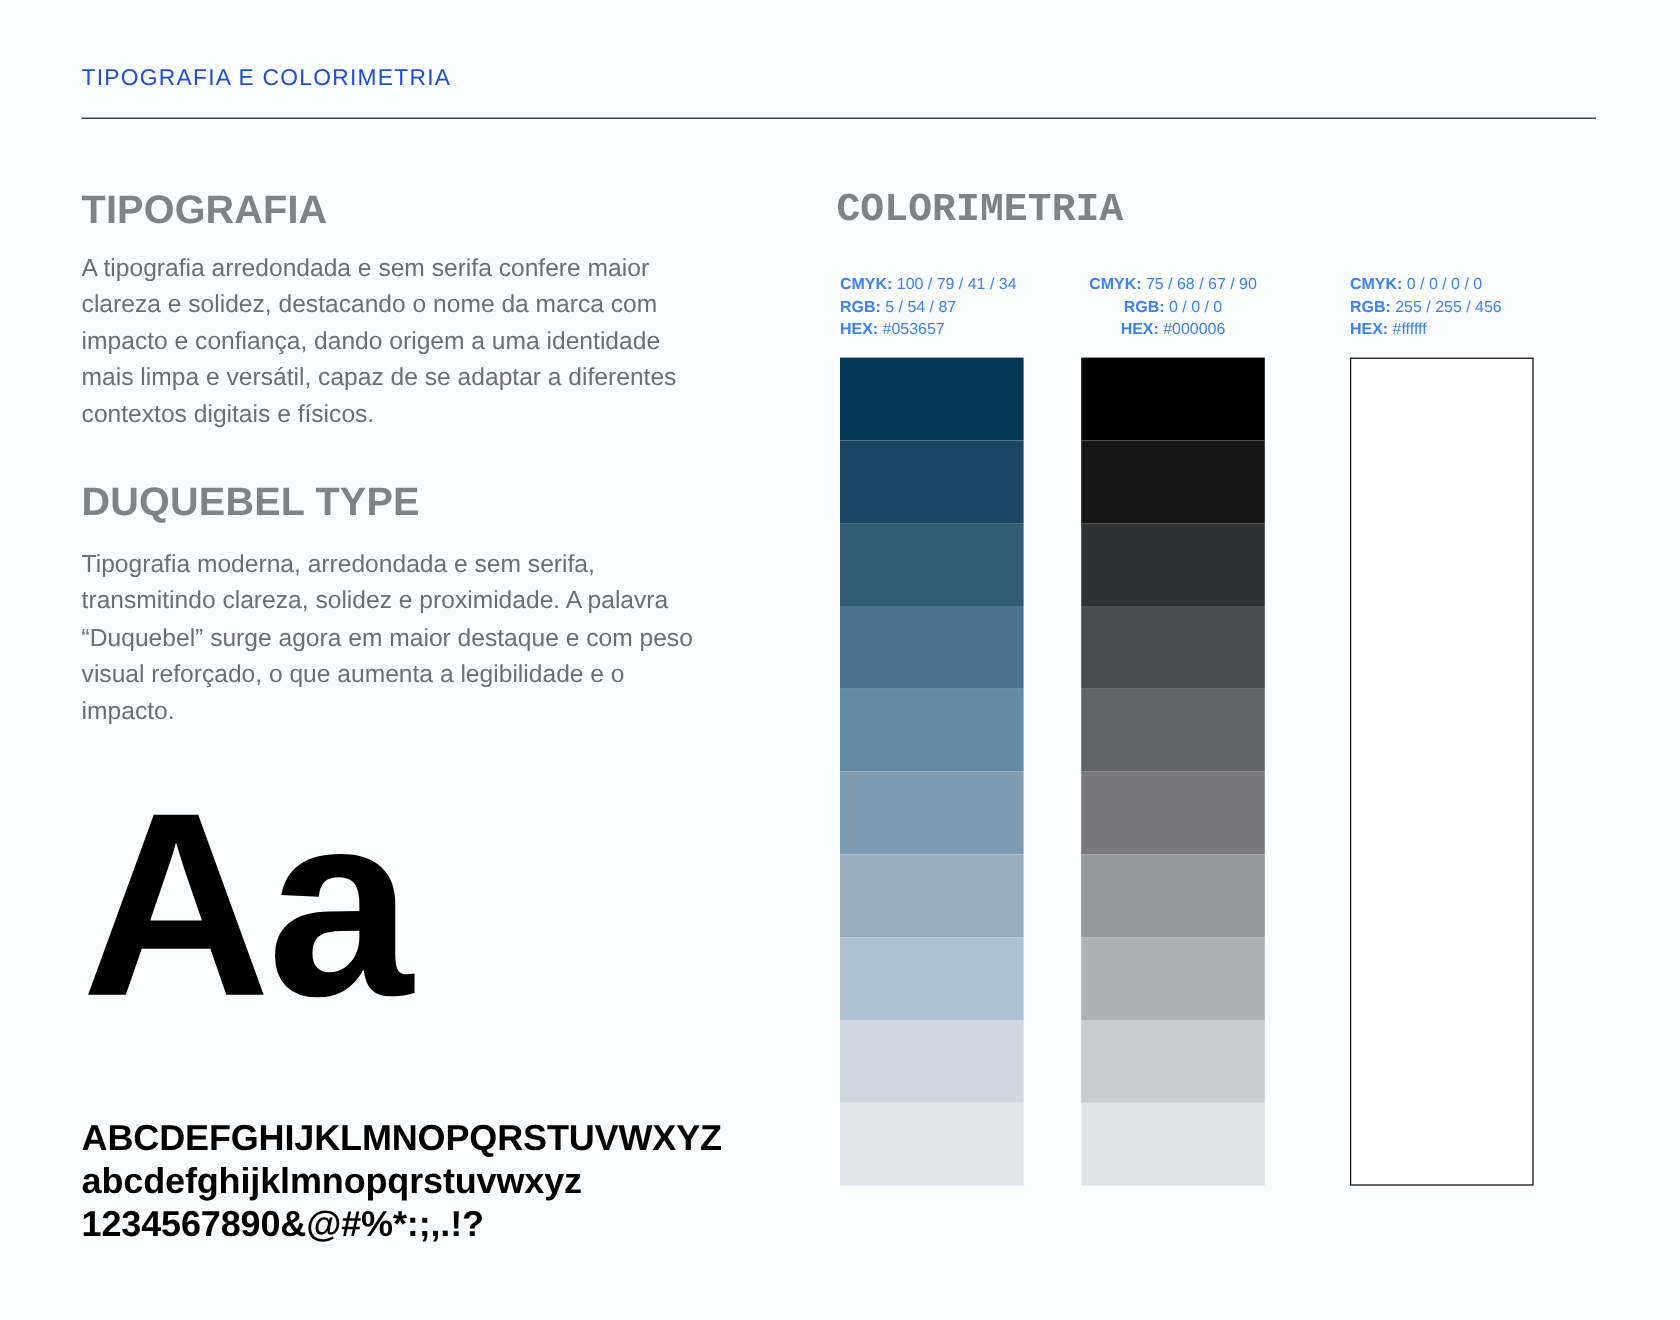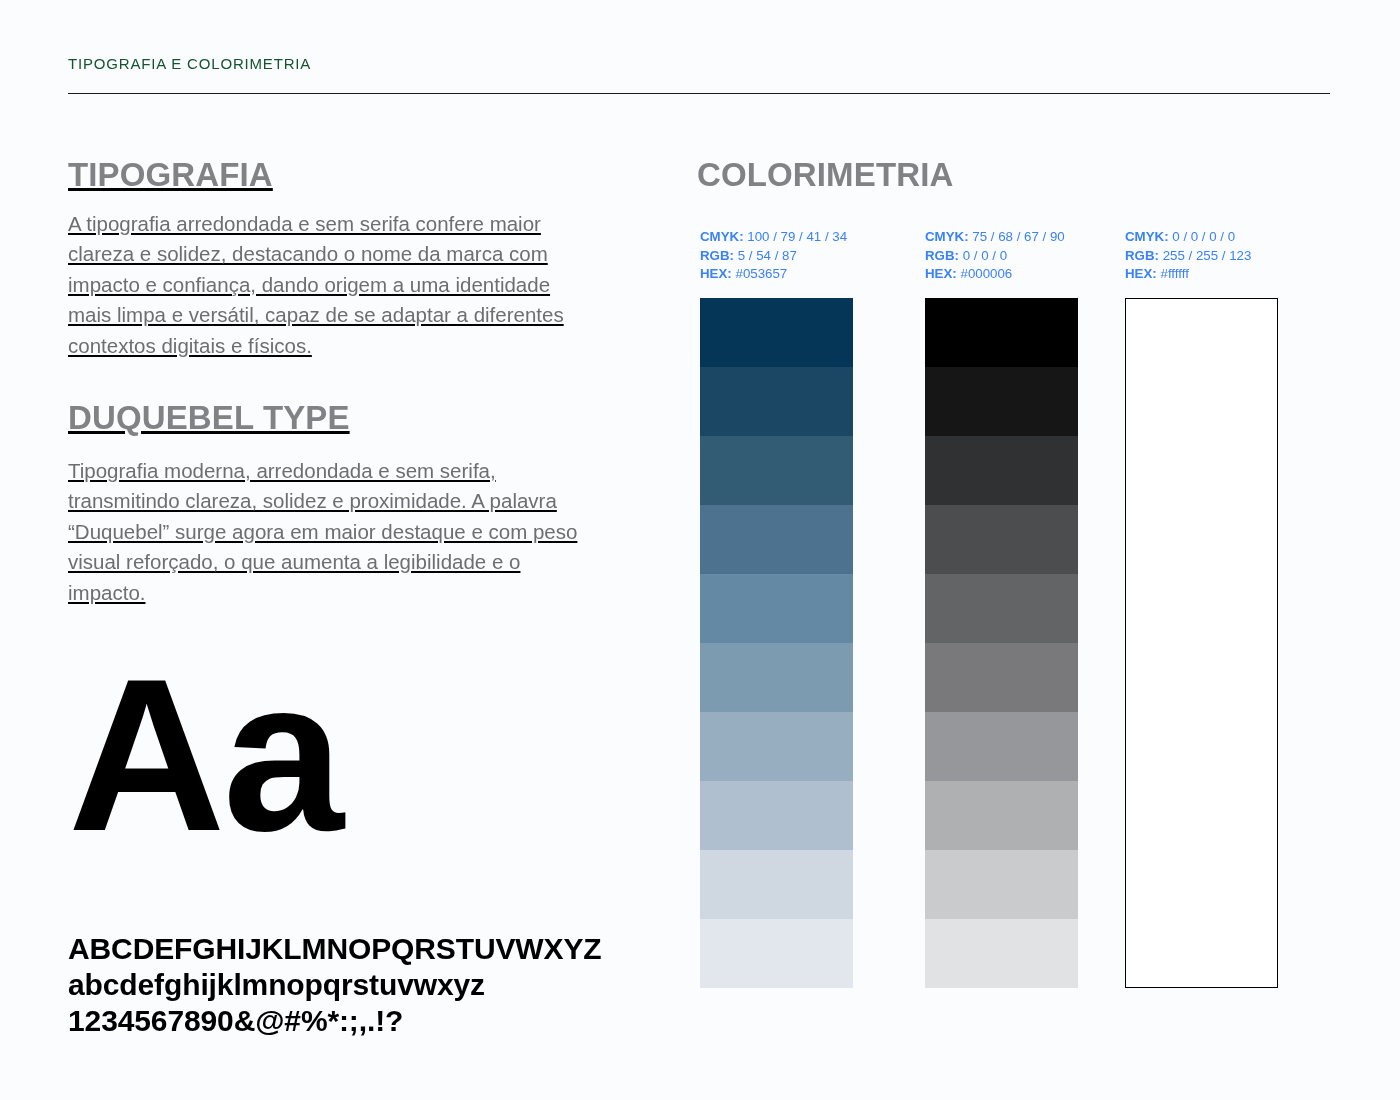"TIPOGRAFIA E COLORIMETRIA" #page-header .kicker { color: #14532d -> #1d4ed8; font-size: 15px -> 19px }
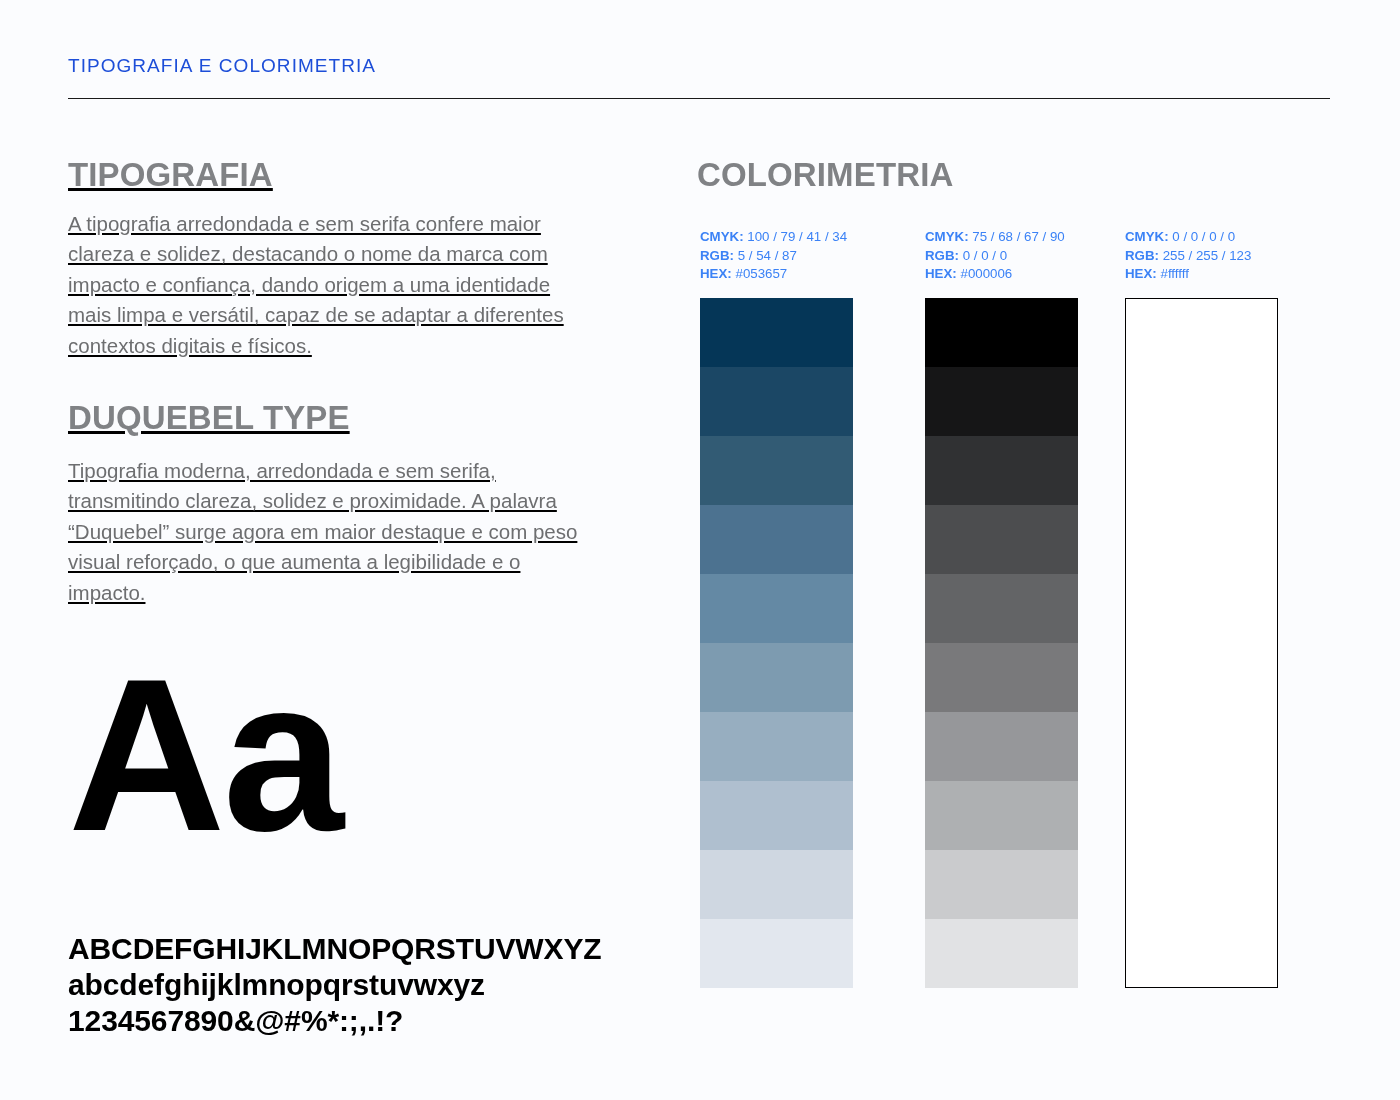"TIPOGRAFIA" #typography-column { text-decoration: underline -> none }
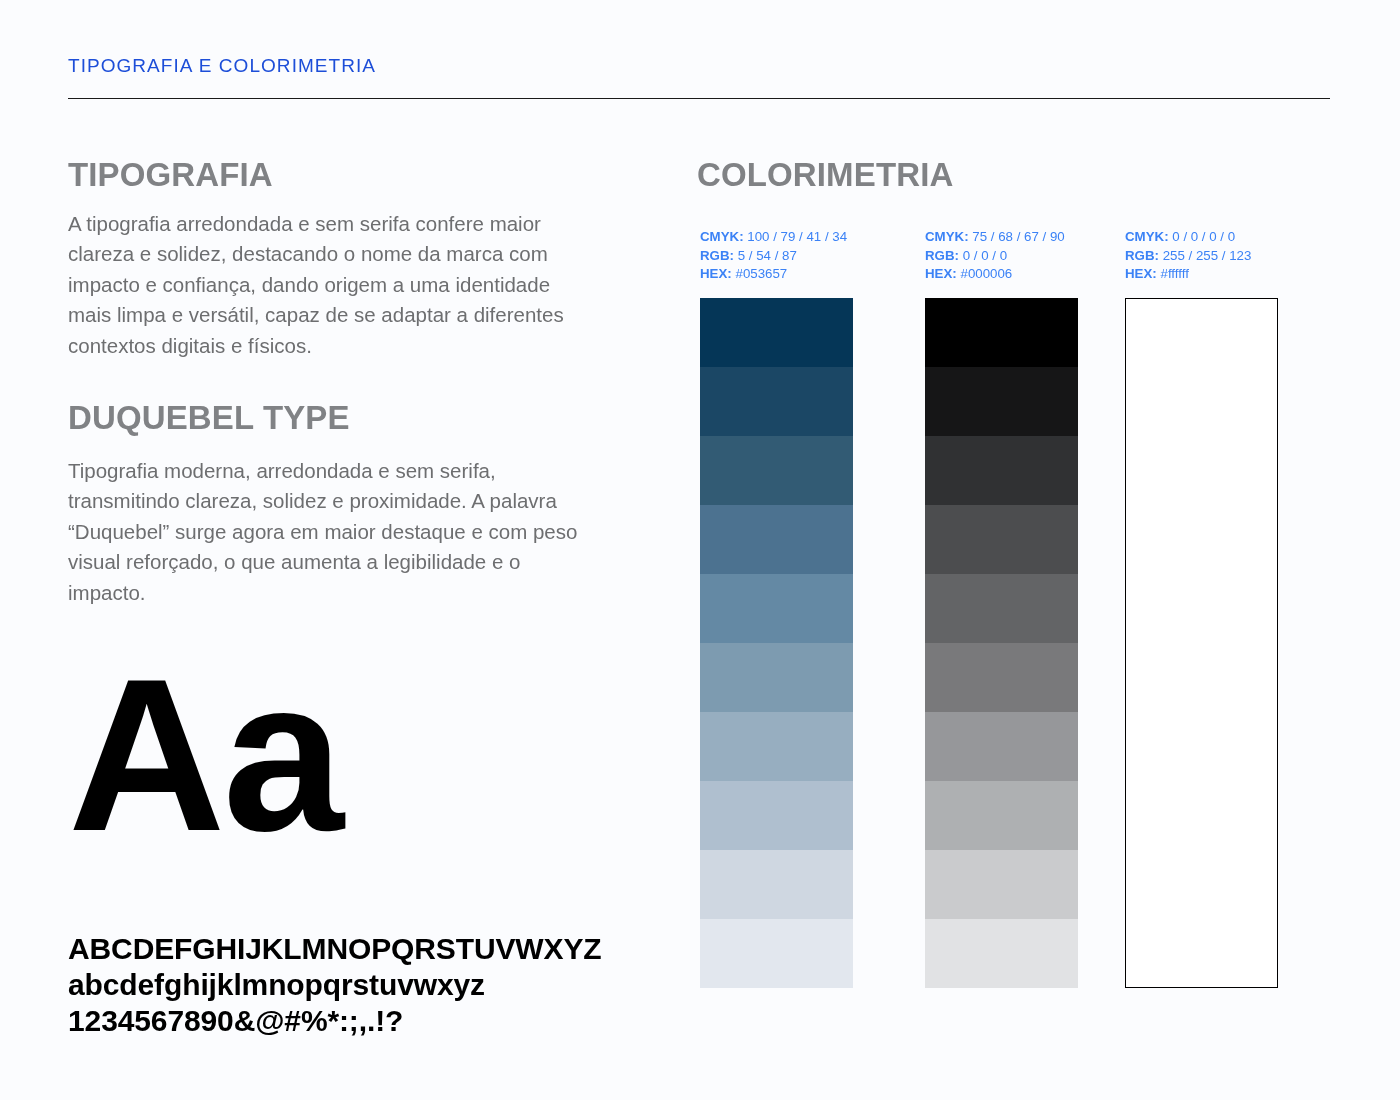"COLORIMETRIA" #color-column .section-title { font-family: none -> Liberation Mono, monospace }
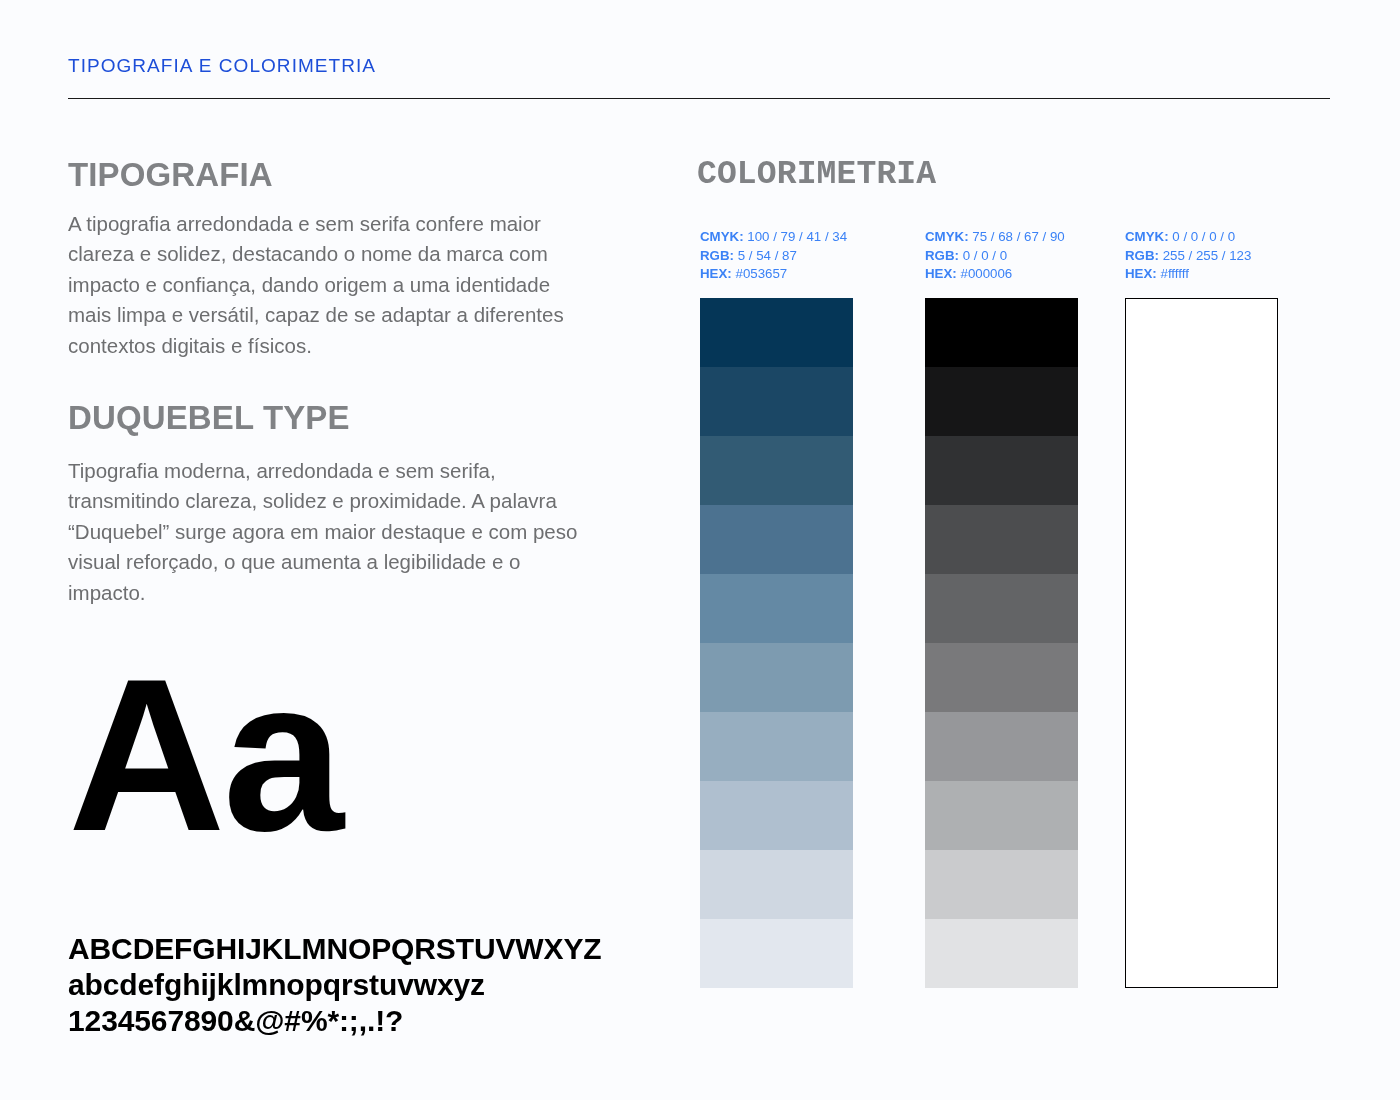"CMYK: 75 / 68 /" .swatch-track.track-1 { left: 228px -> 204px; text-align: none -> center }
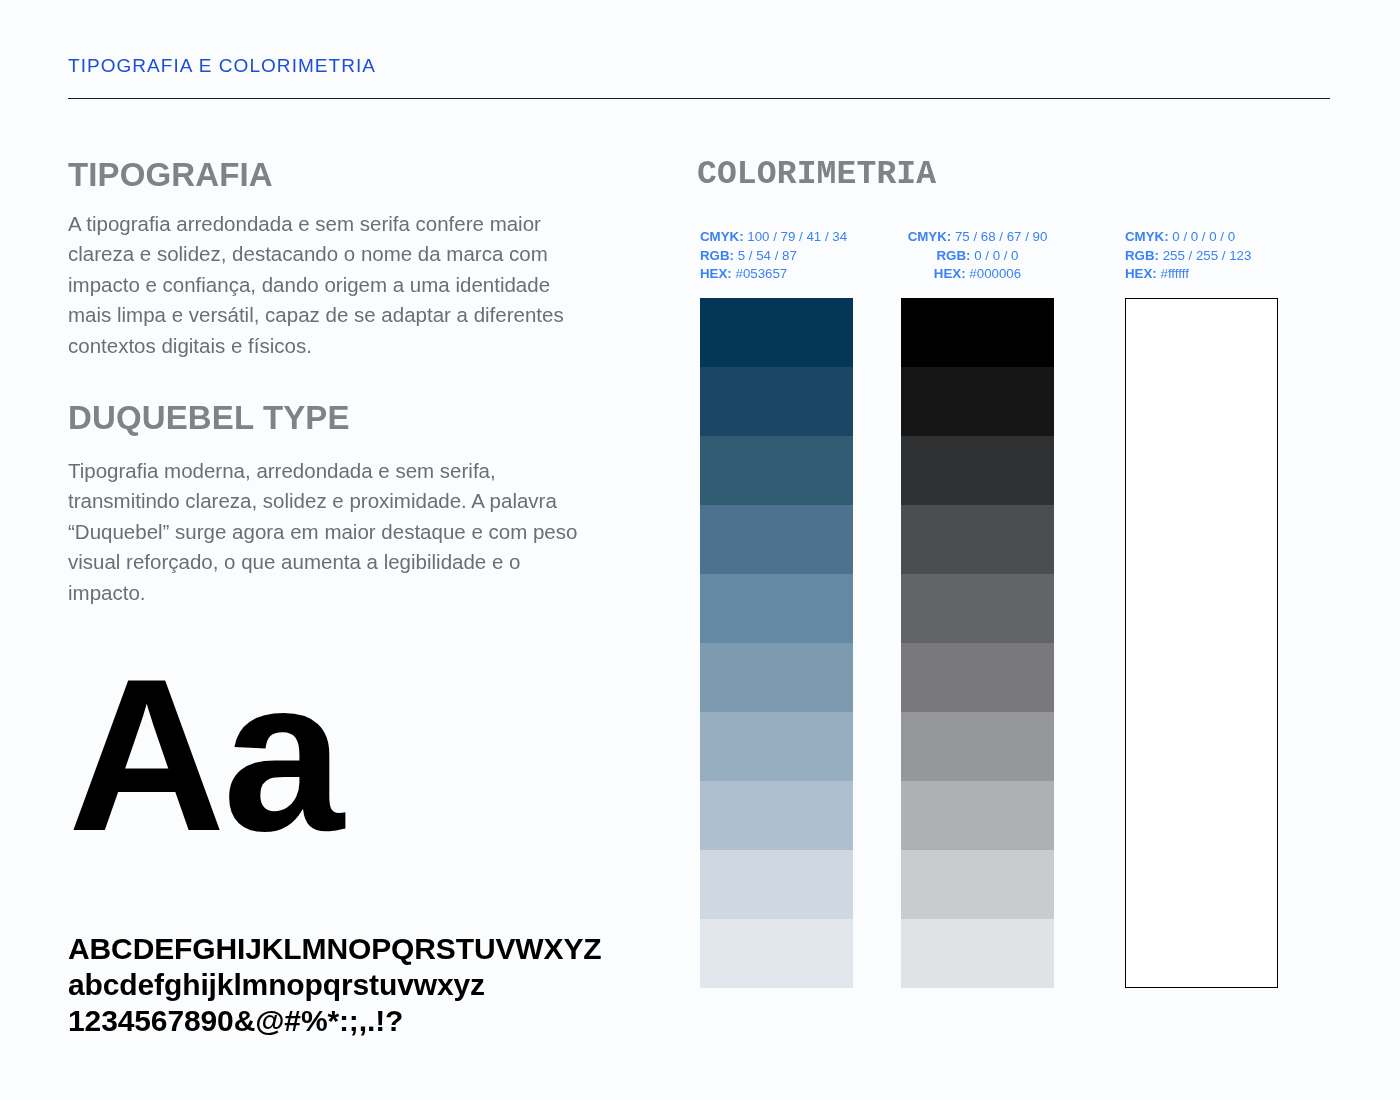"255 / 255 / 123" span.val { text: 123 -> 456 }
